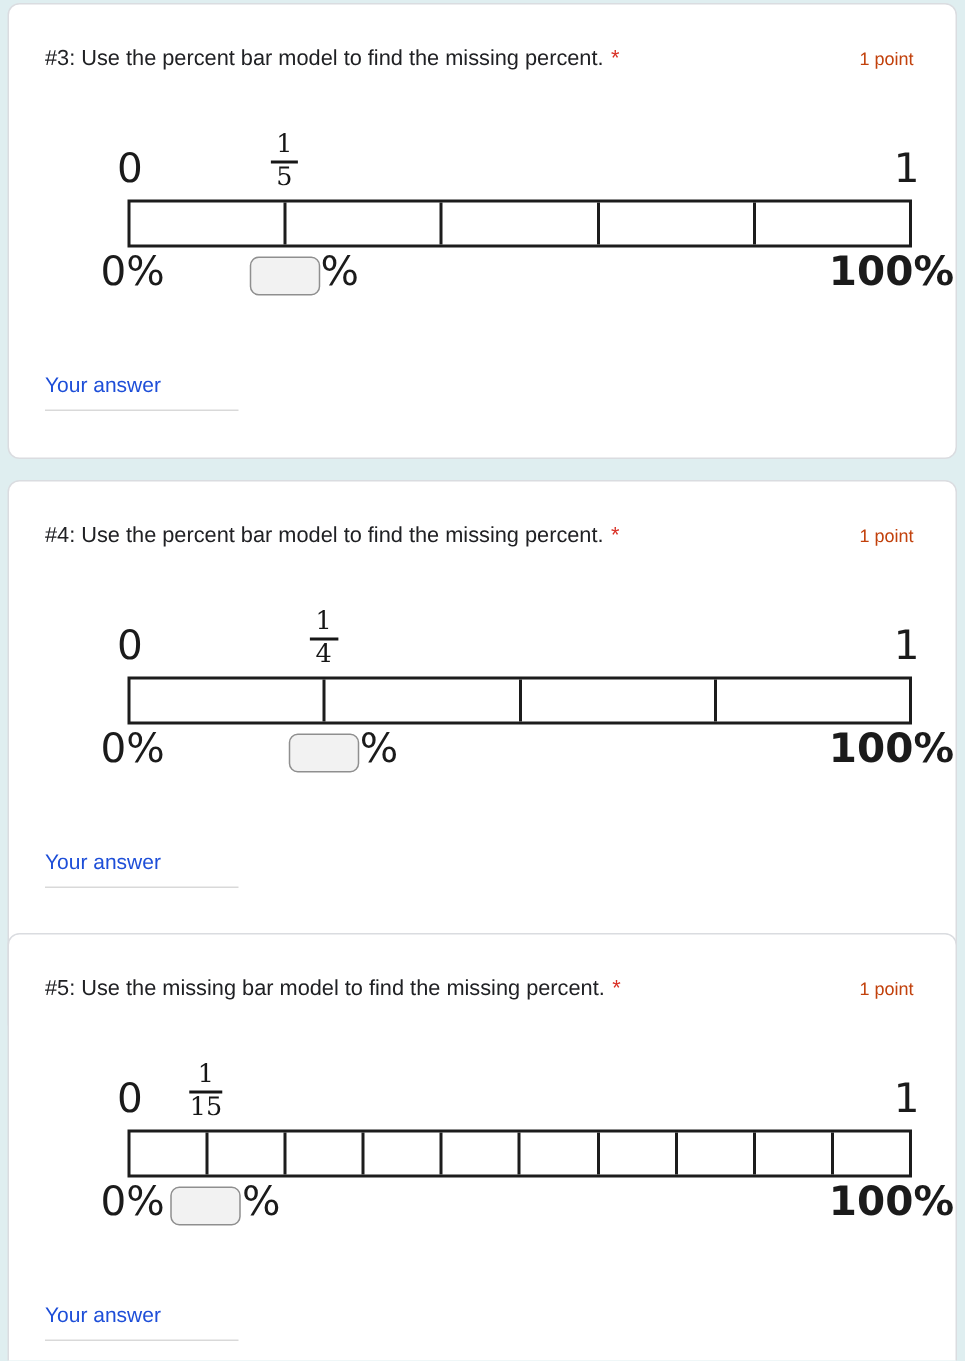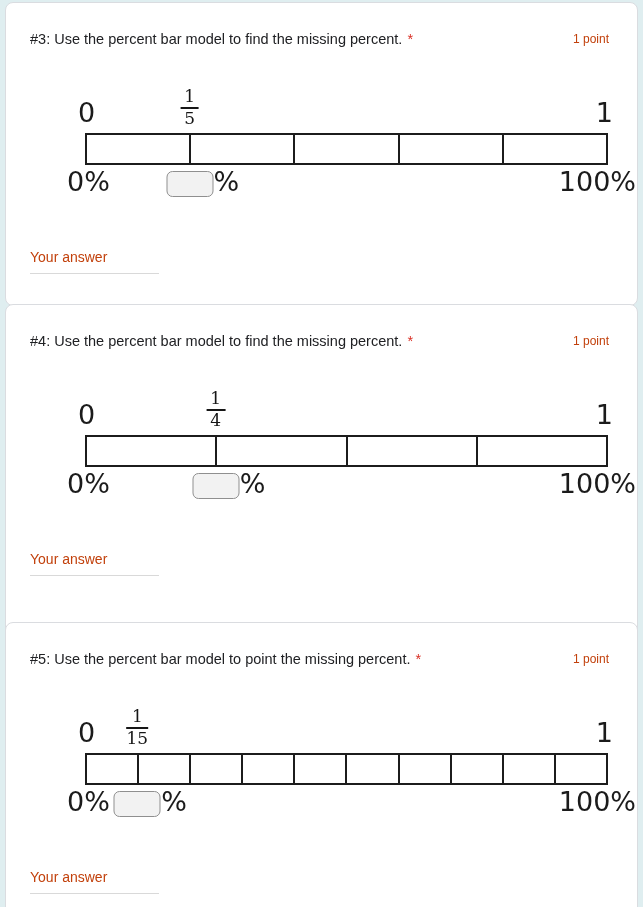"100%" .lbl-p100 { font-weight: none -> bold }
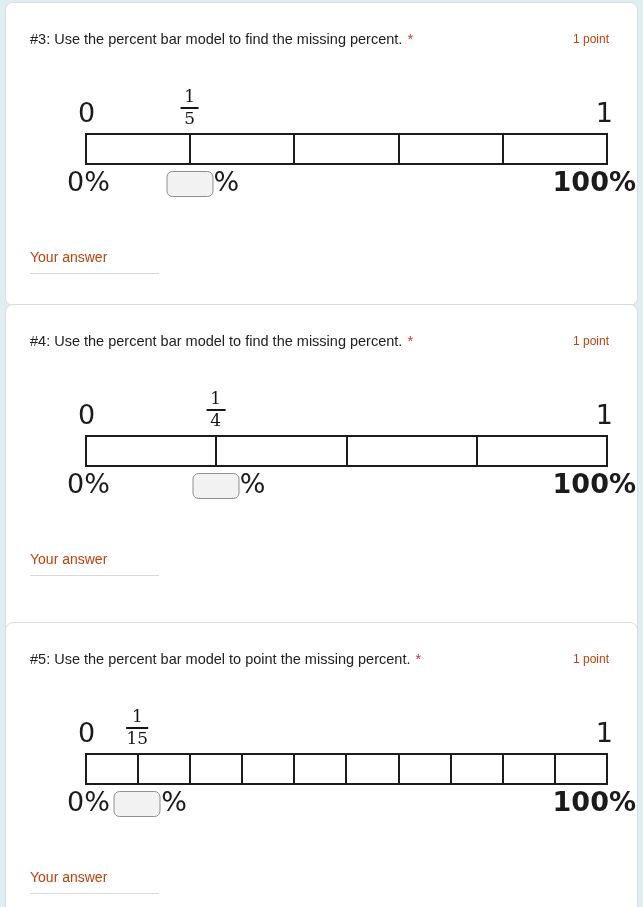"Your answer" .placeholder { color: #c2410c -> #1d4ed8 }
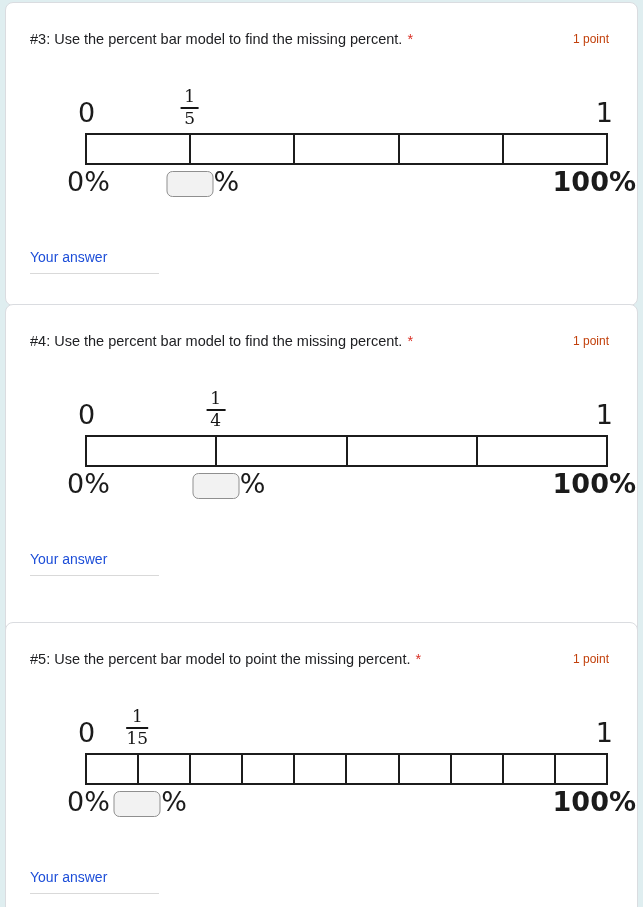"#4: Use the percent bar" .card2 { top: 304px -> 320px }
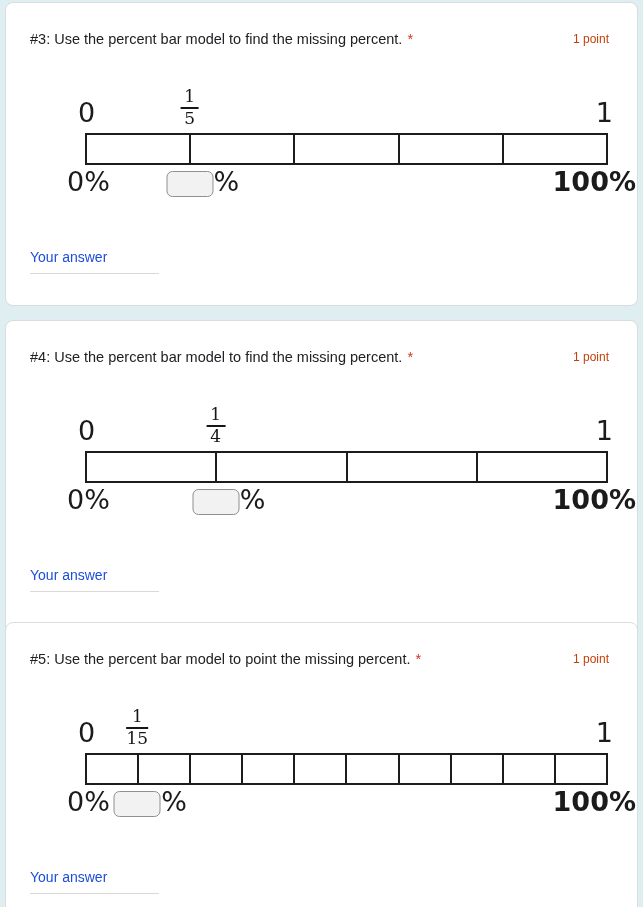"#5: Use the percent bar" span { text: percent bar model to point -> missing bar model to find }
